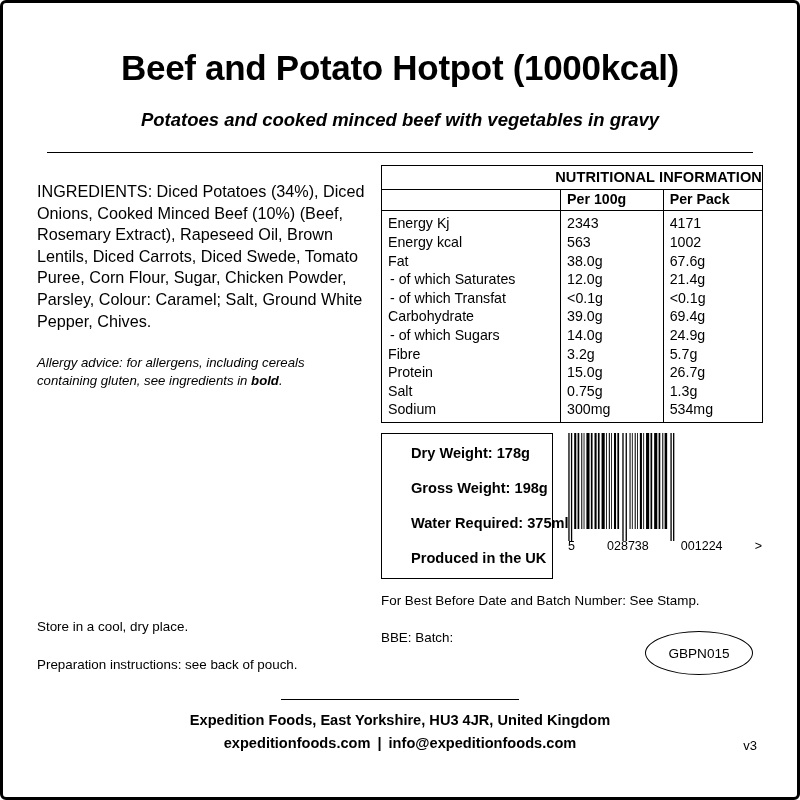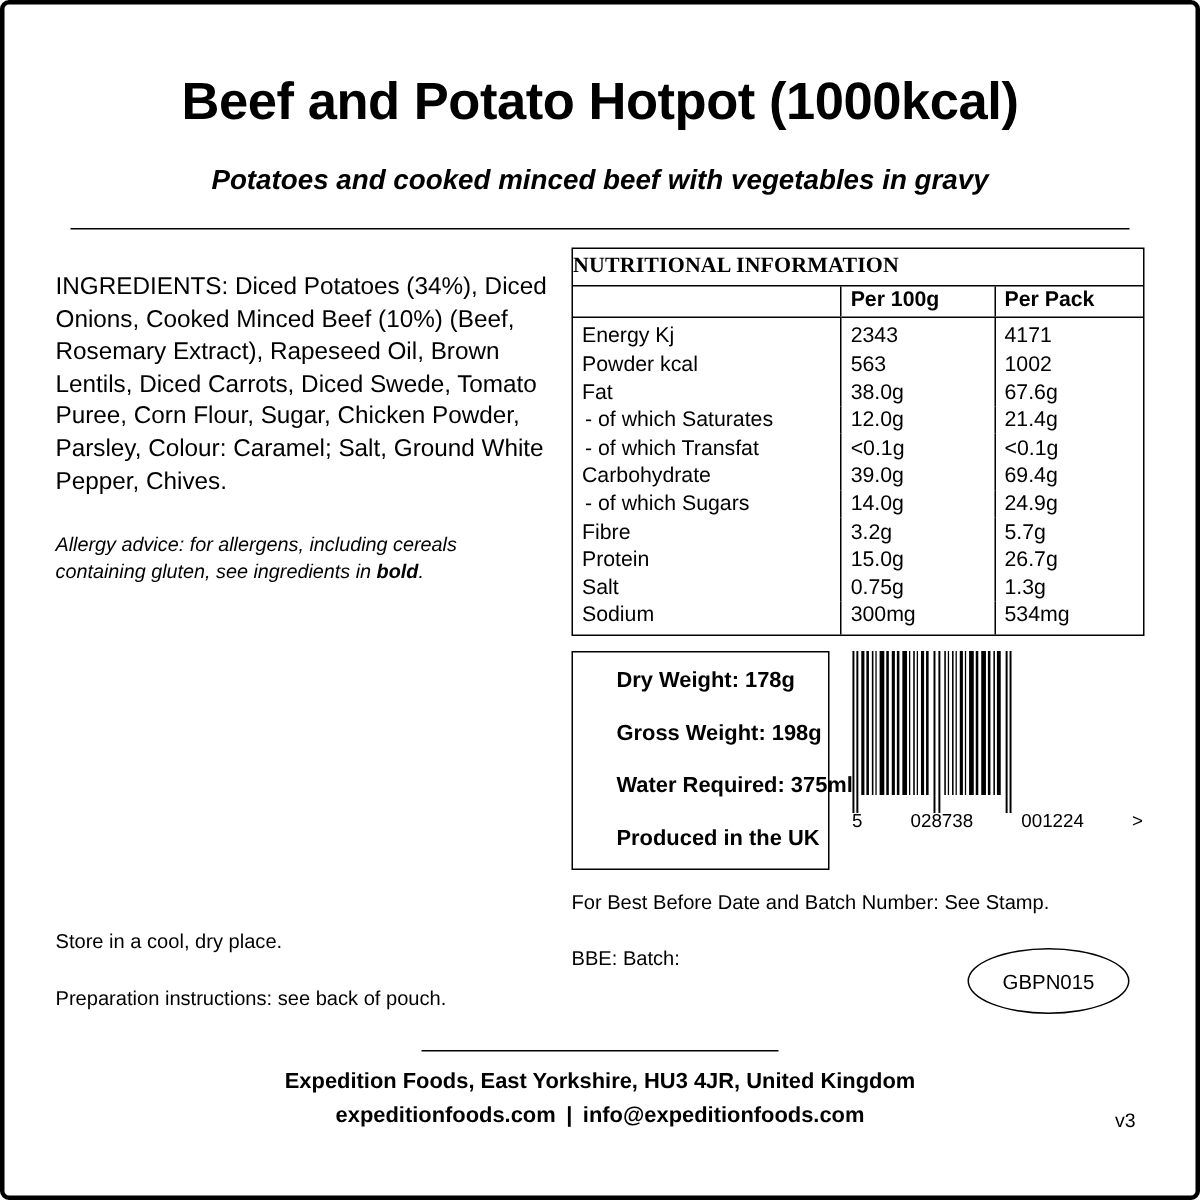"NUTRITIONAL INFORMATION" .nutri-title { font-family: Liberation Serif, serif -> none; text-align: left -> right }
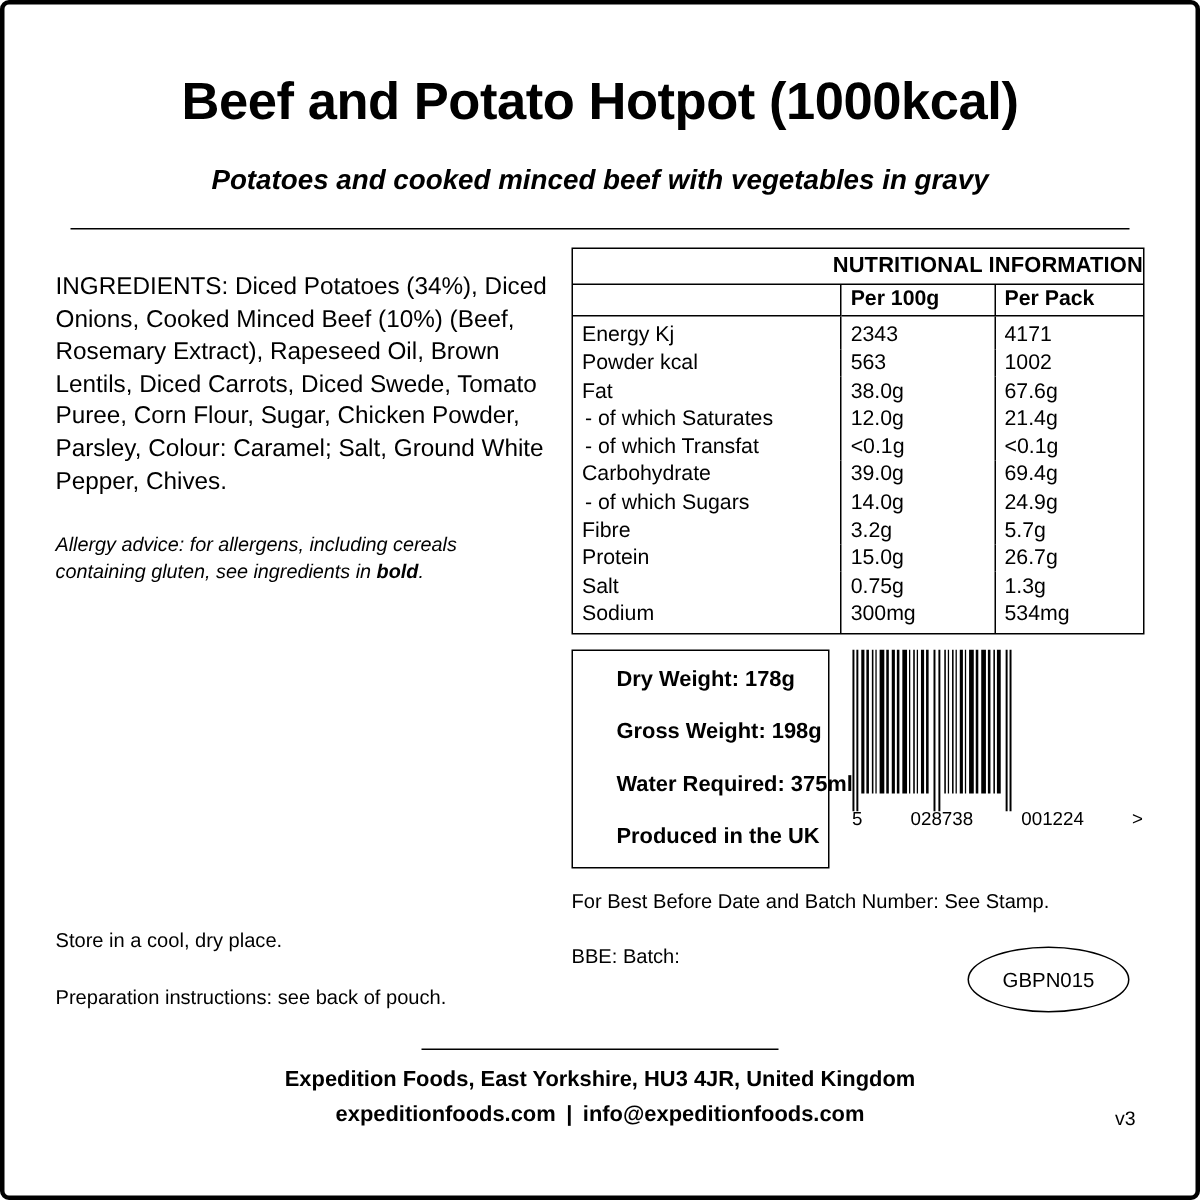"Powder kcal" td.c-name { text: Powder -> Energy }
